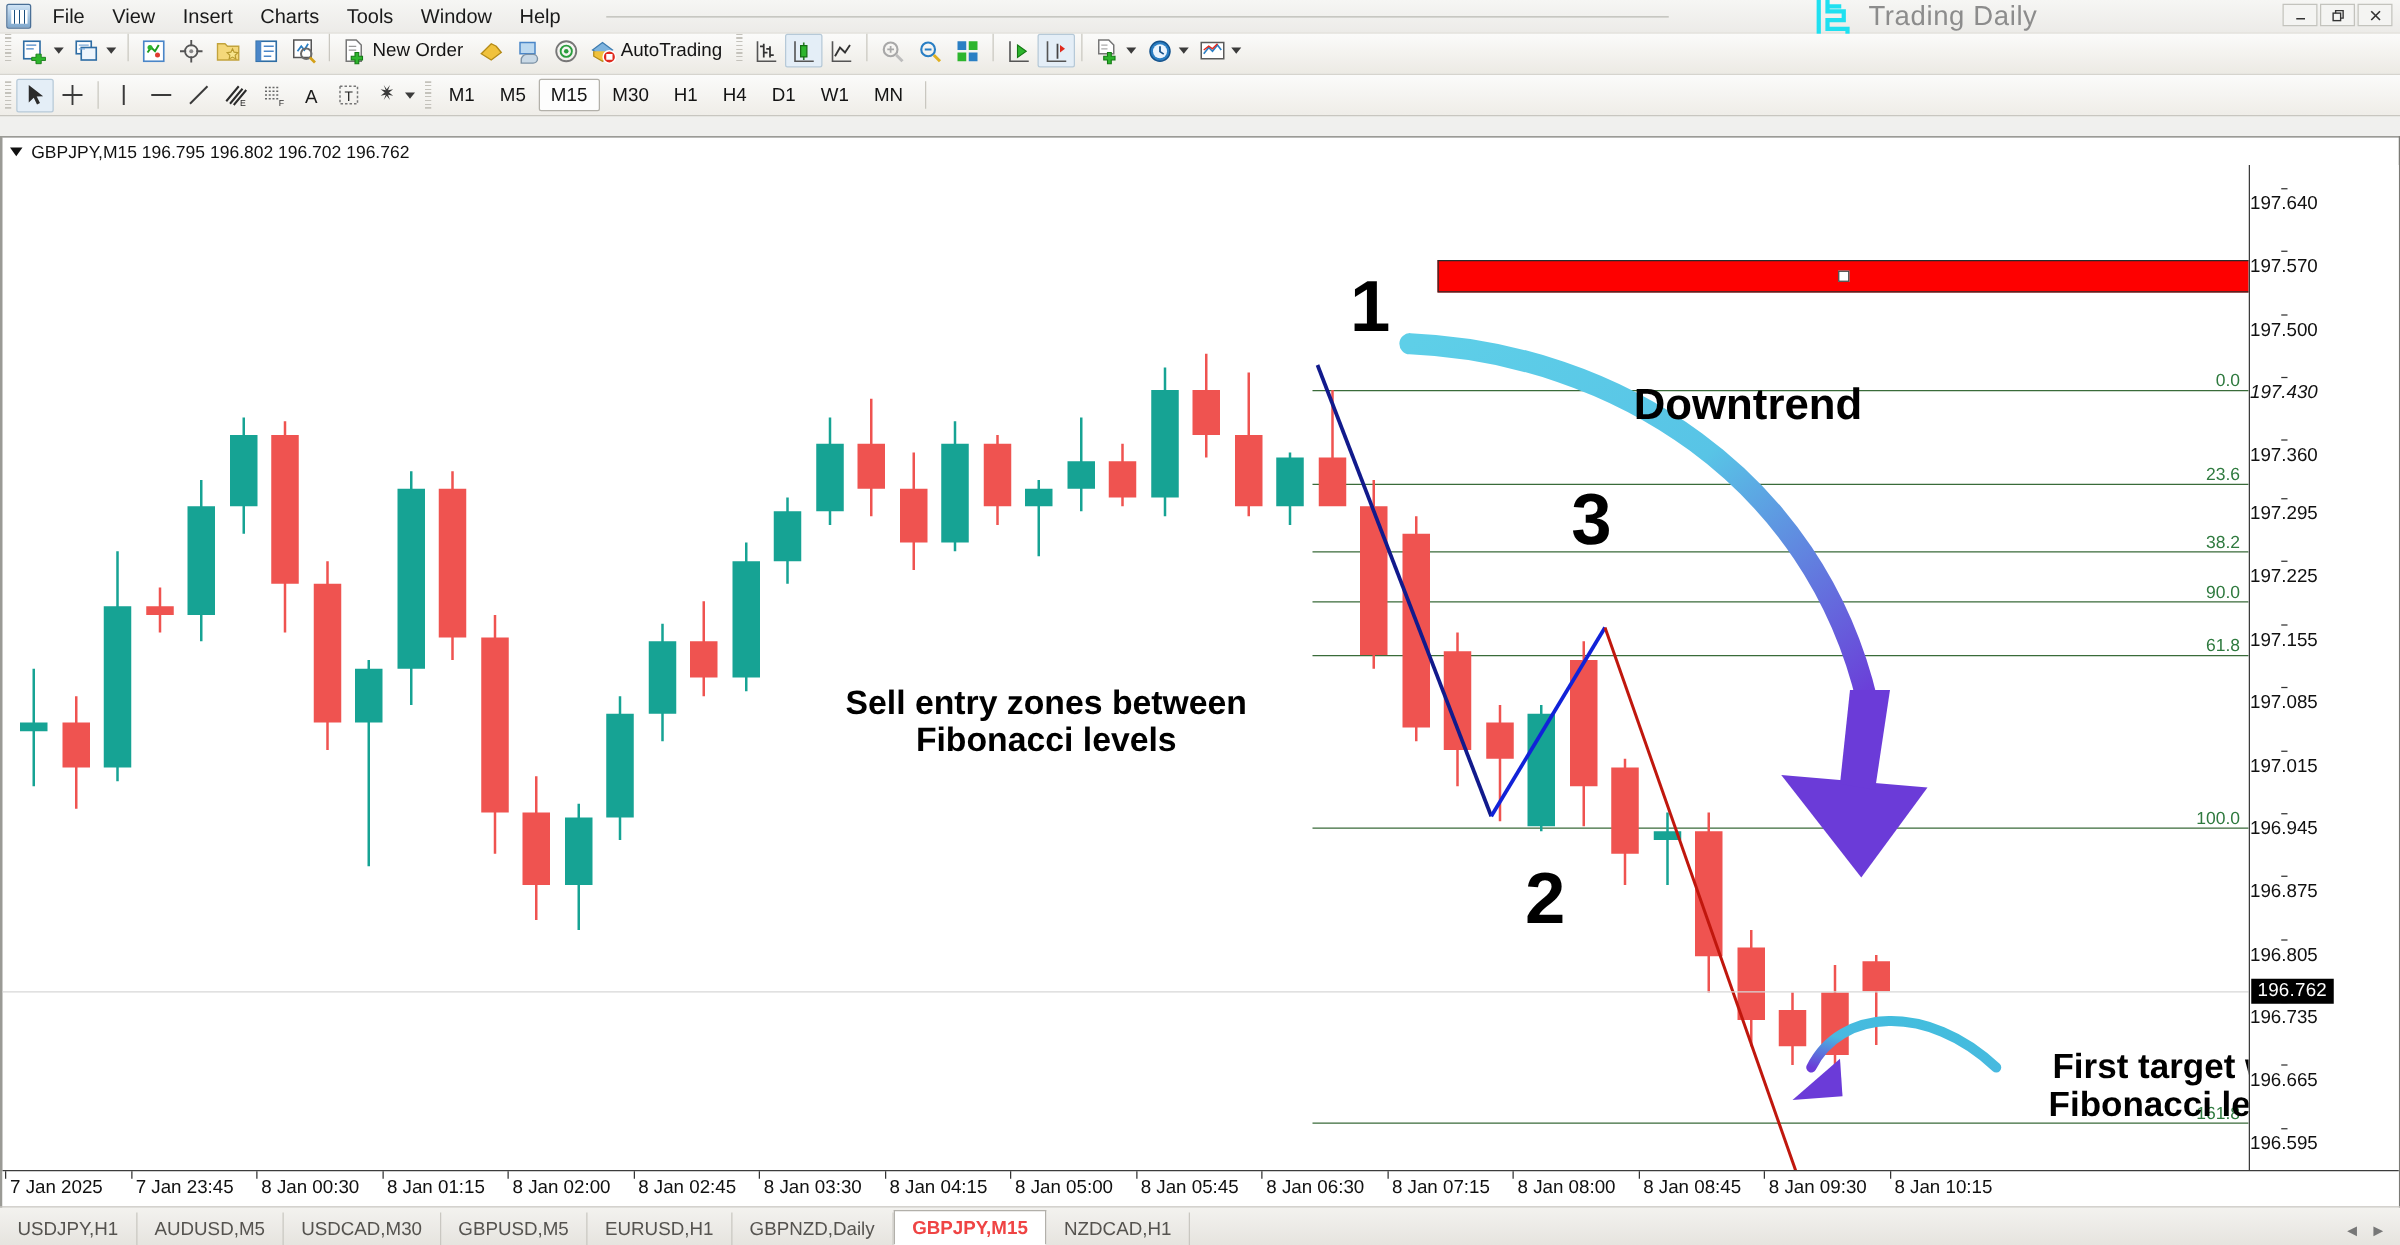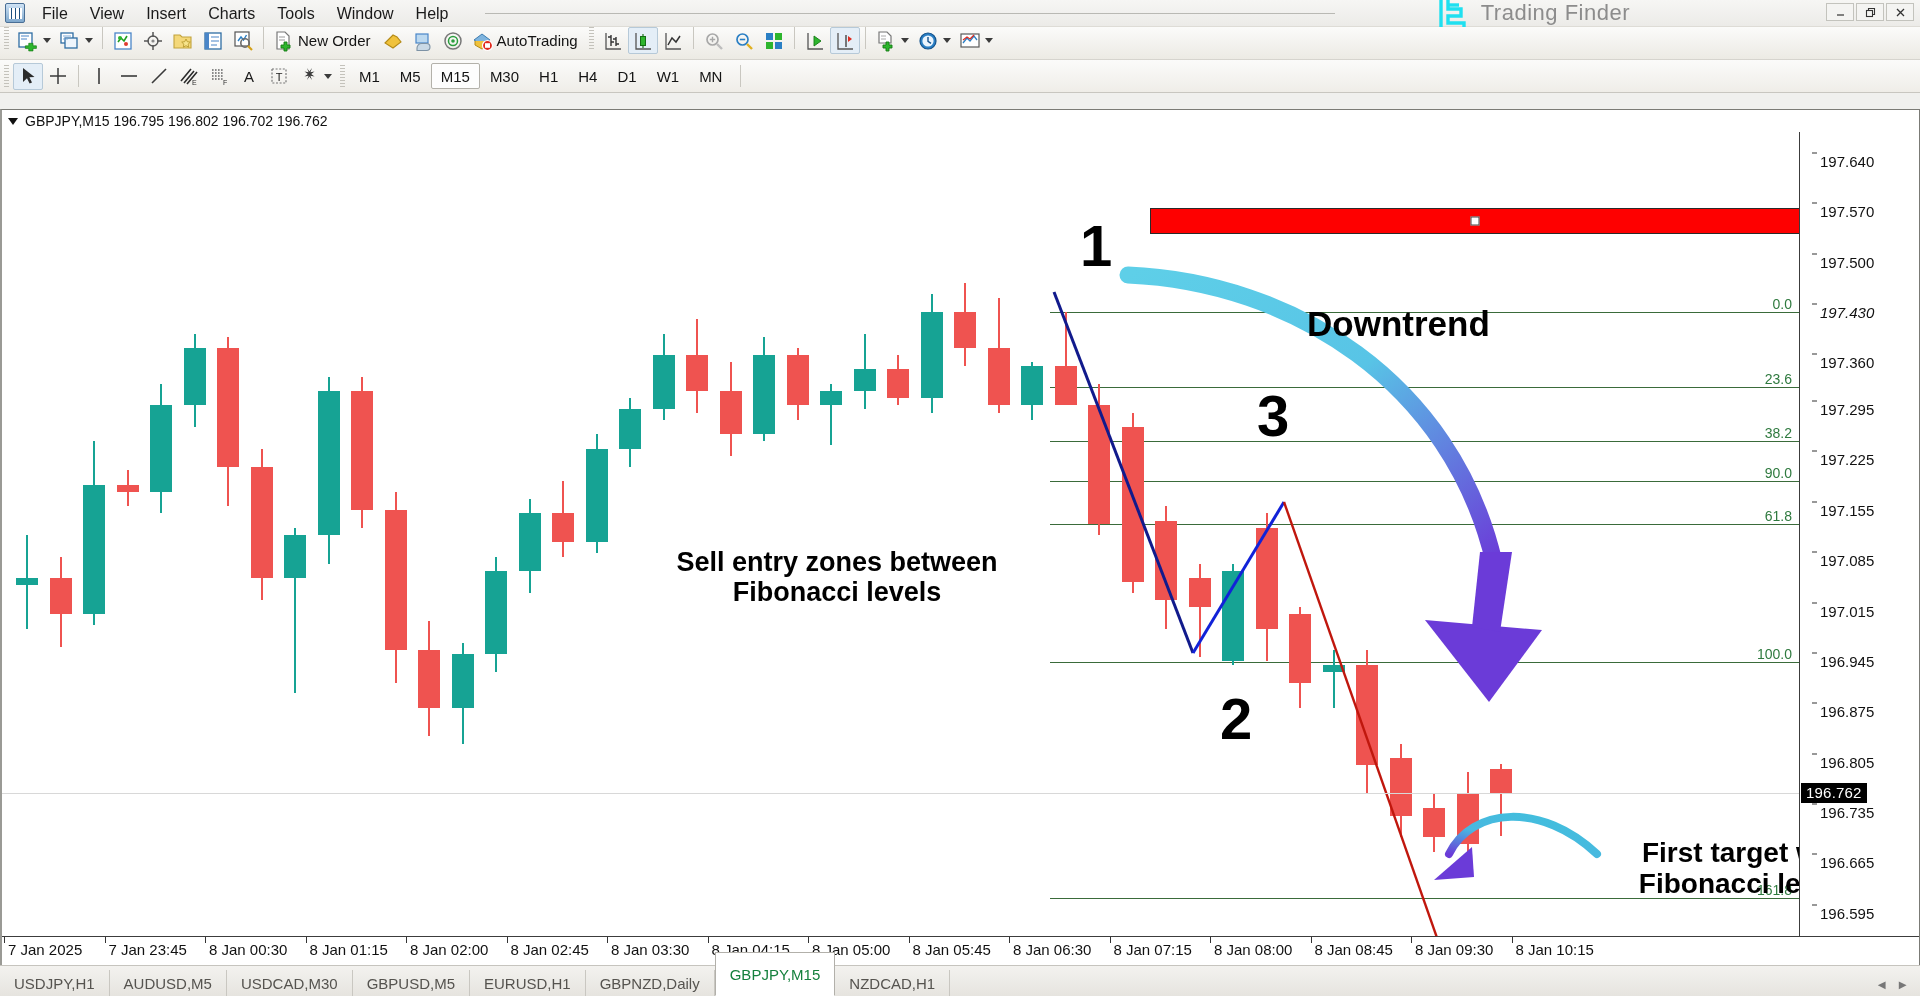"Trading Finder" span.brand-text { text: Finder -> Daily }
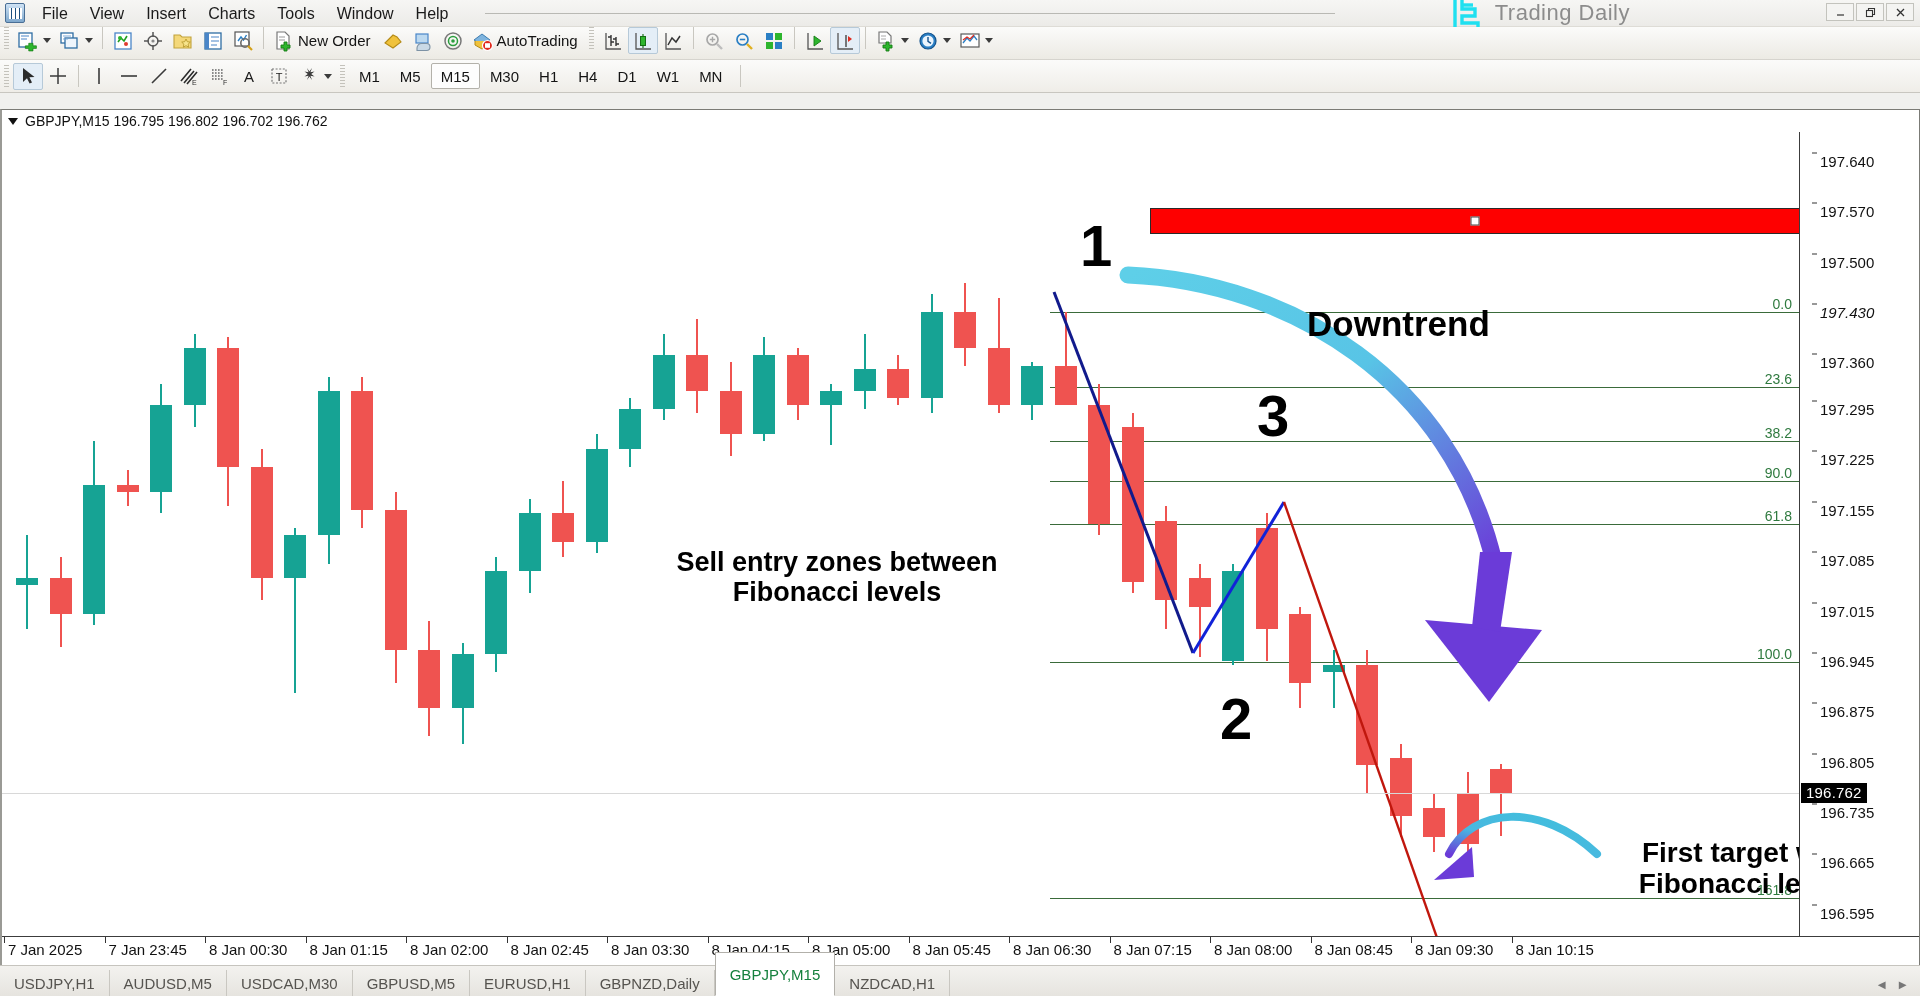"197.640" .px-tick { align-items: flex-start -> center; flex-direction: none -> column; left: 12px -> 0 }
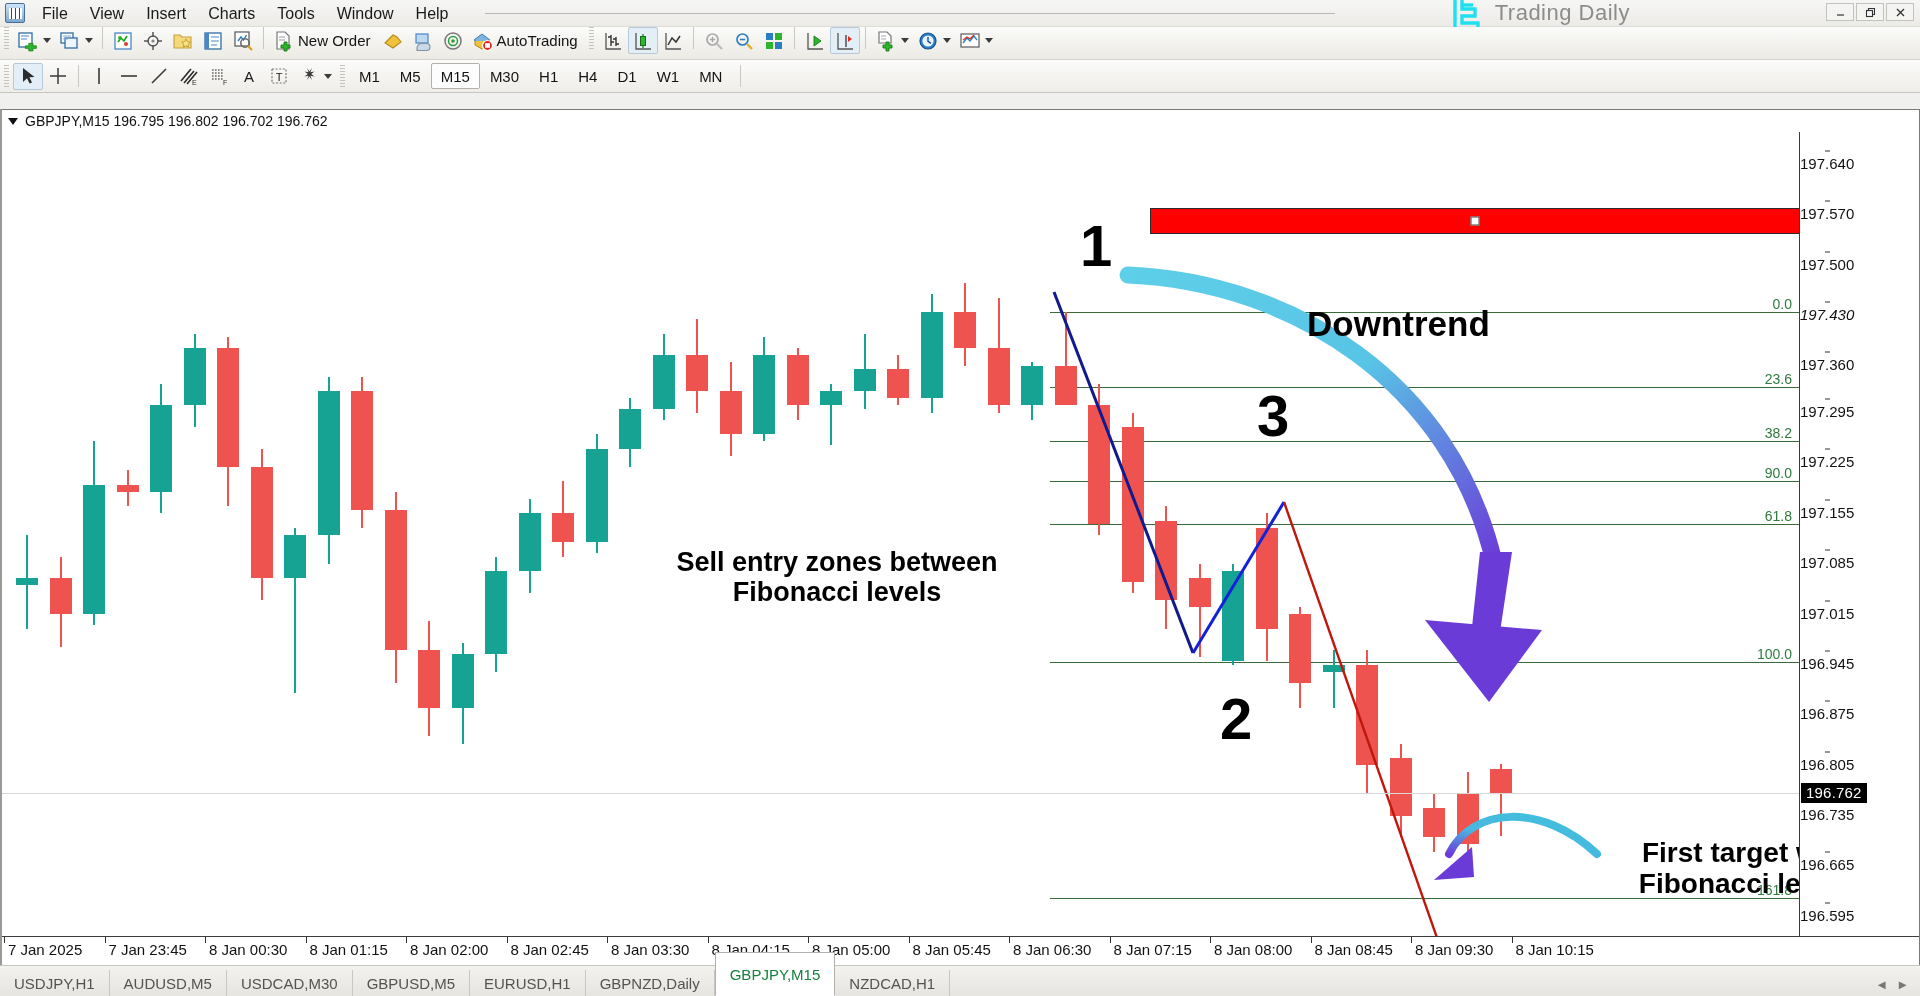"GBPJPY,M15" .ctab.active { color: #15803d -> #ef4444; font-weight: normal -> bold; height: 44px -> 28px }
